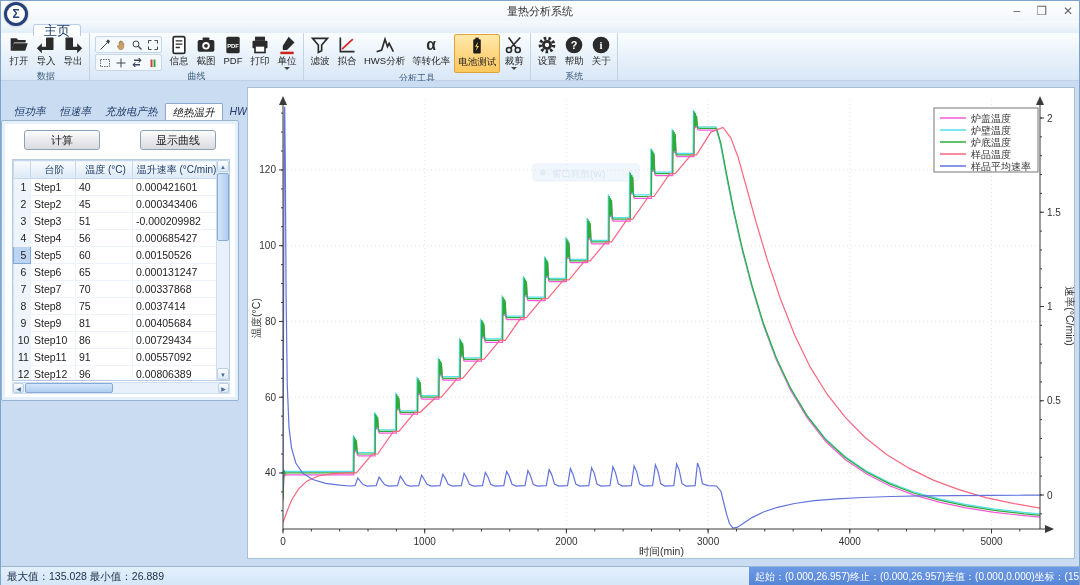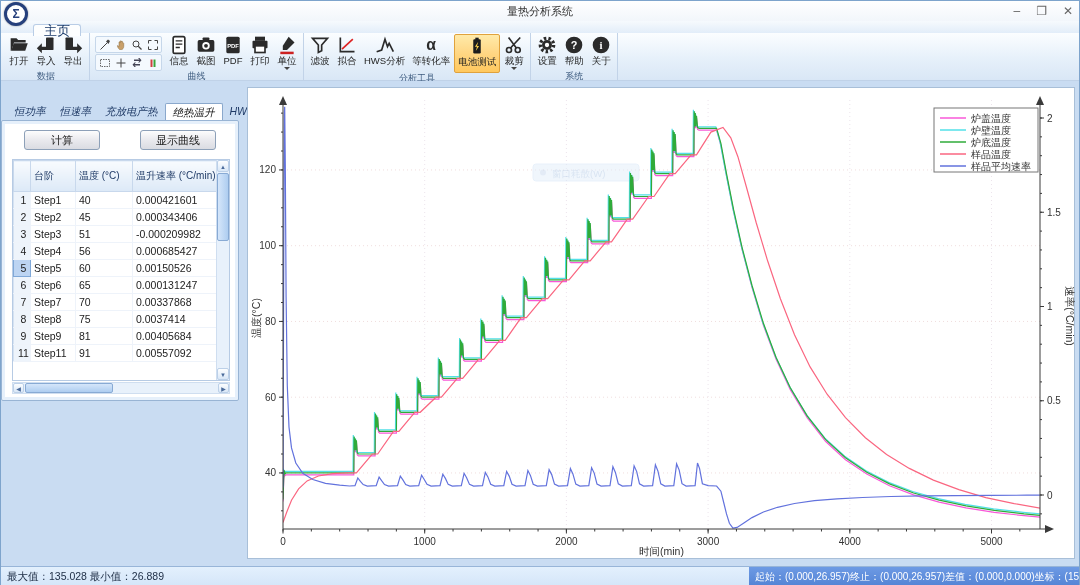"台阶" table.steps th { height: 31px -> 18px; text-align: left -> center }
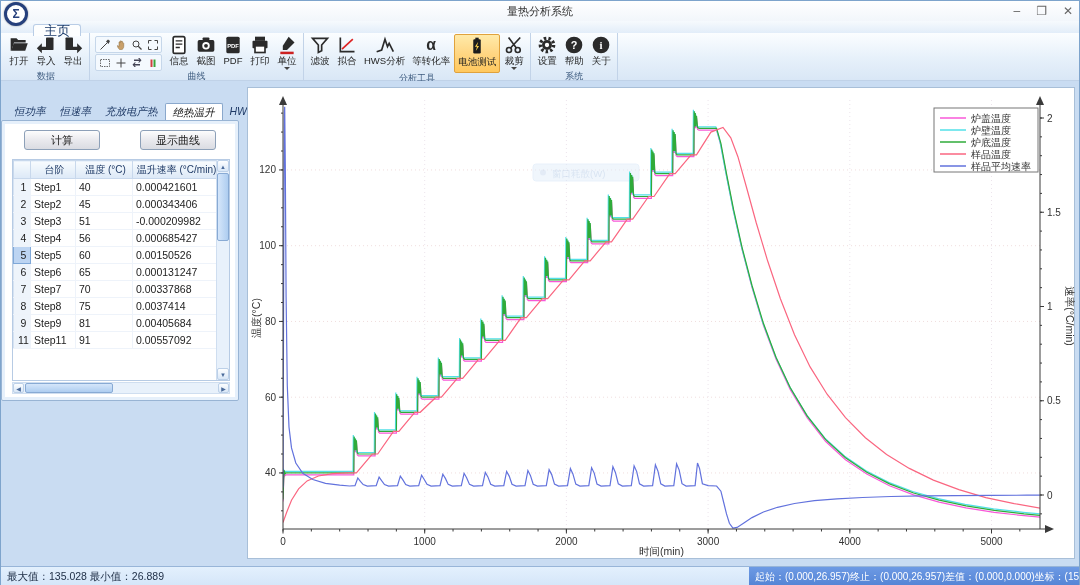"10" tr { html: none -> <tr> <td>10</td> <td>Step10</td> <td>86</td> <td>0.00729434</td> </tr> }
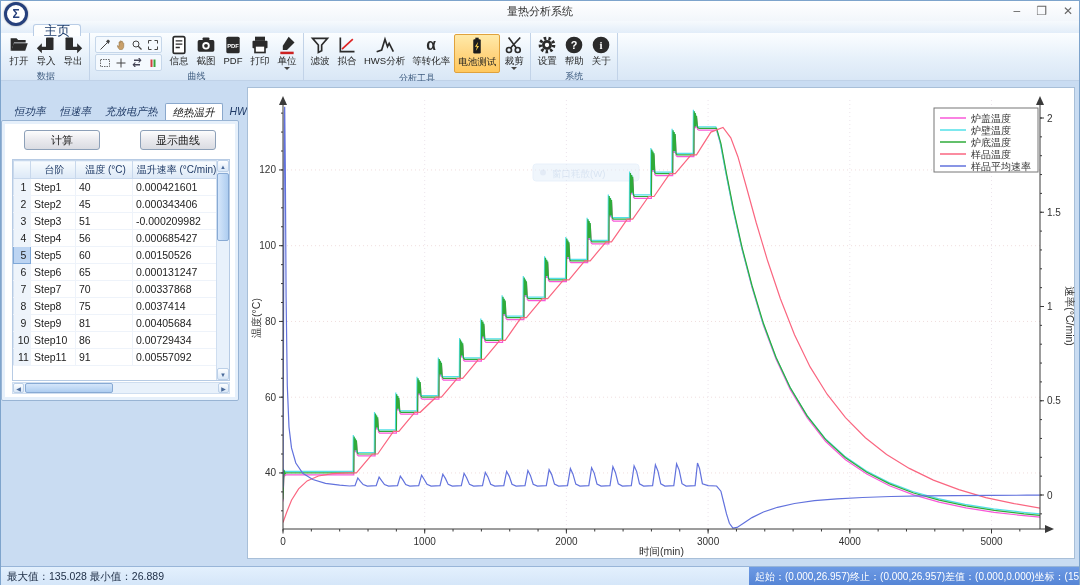"12" tr { html: none -> <tr> <td>12</td> <td>Step12</td> <td>96</td> <td>0.00806389</td> </tr> }
